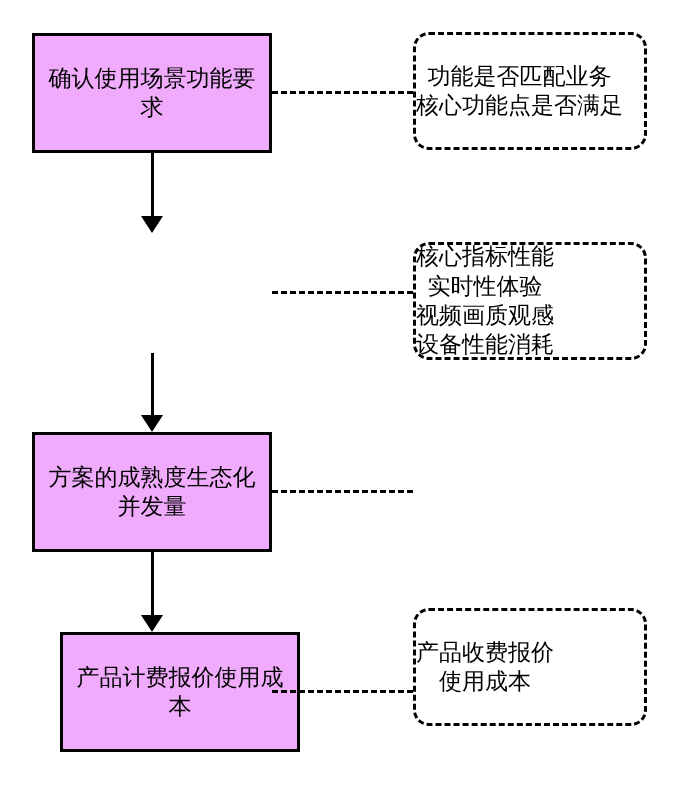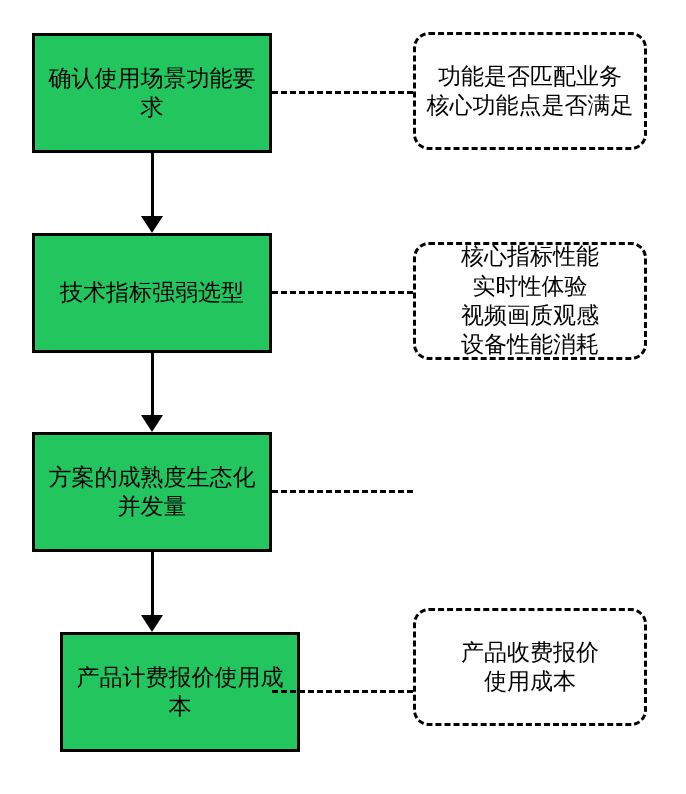"确认使用场景功能要" .step-box { background: #22c55e -> #f0abfc }
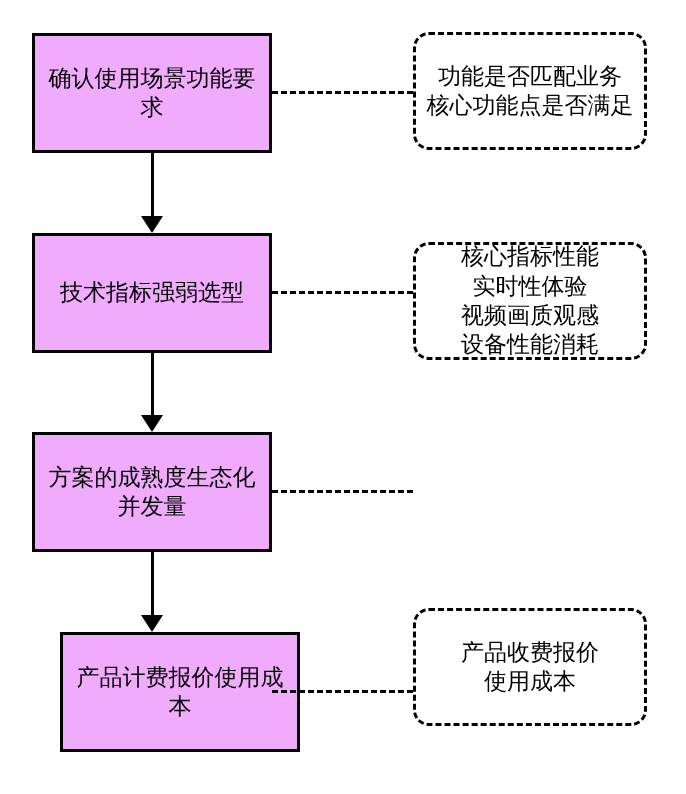"功能是否匹配业务" .note-box { justify-content: center -> flex-start }
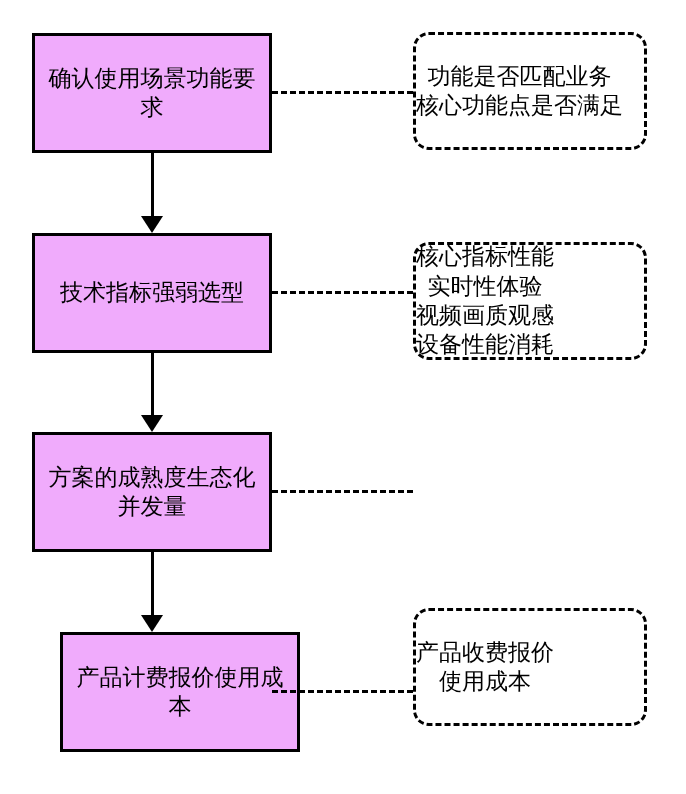"技术指标强弱选型" div.step-box { html: <div> <span>技术指标强弱选型</span> </div> -> none }
